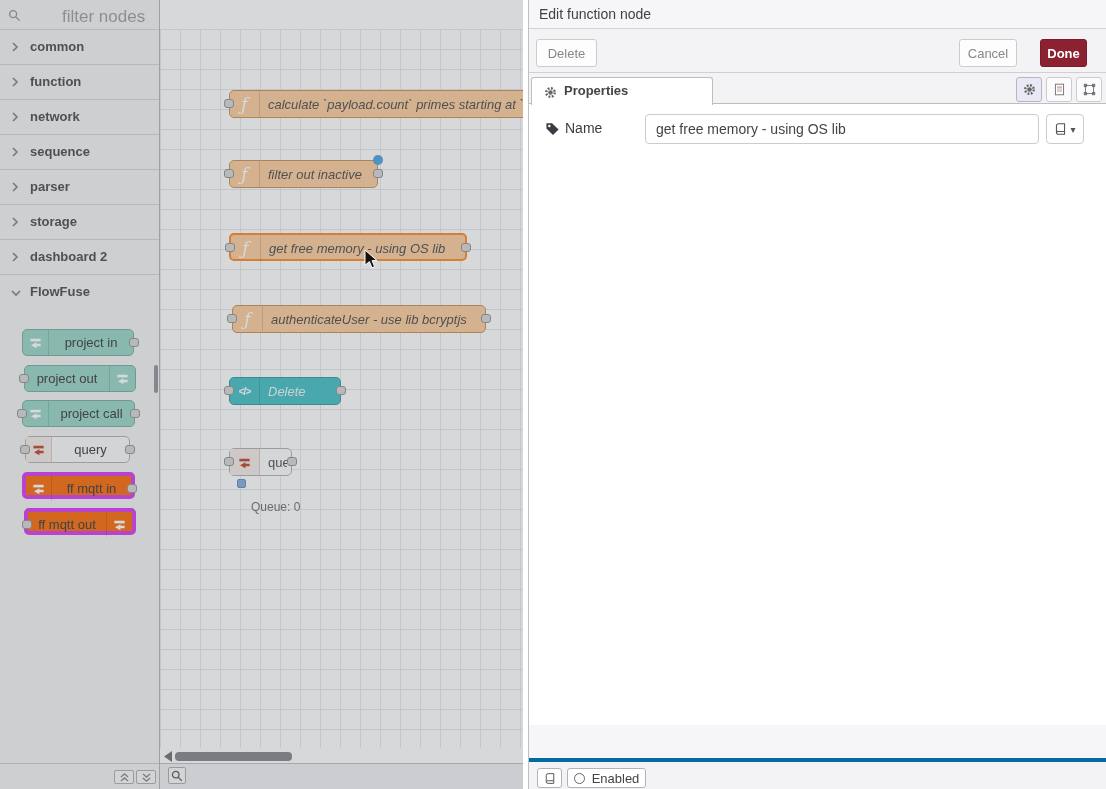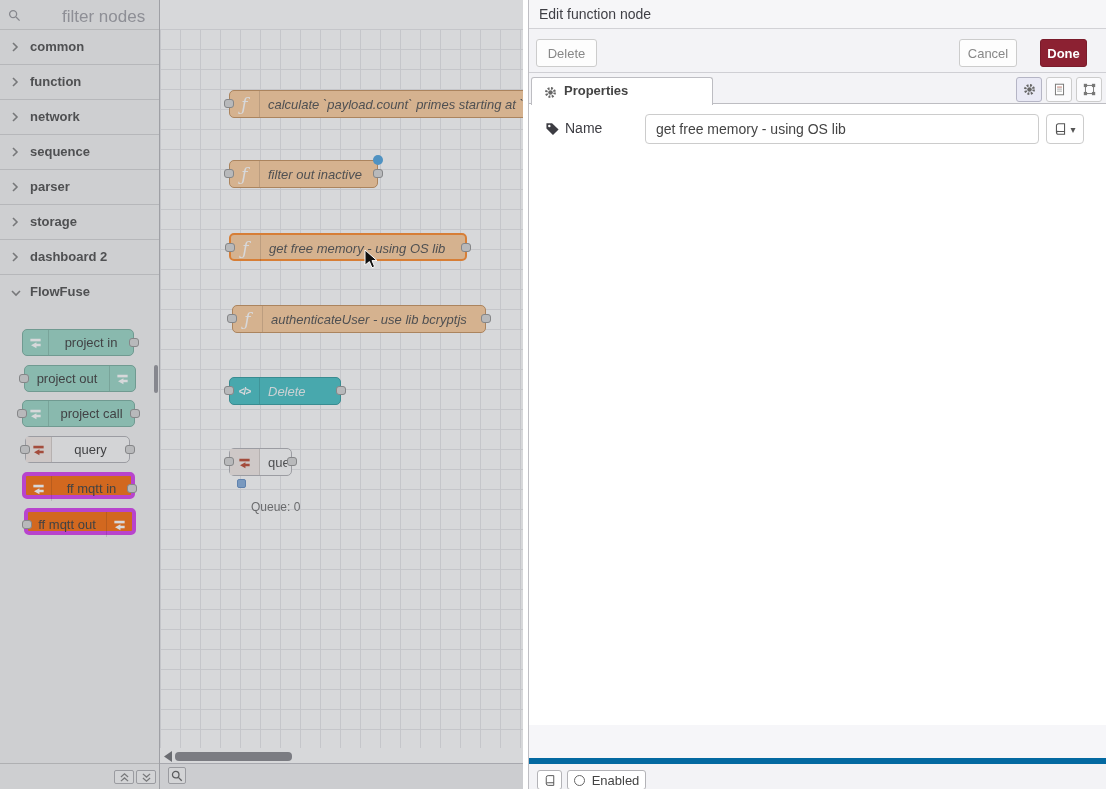"Enabled" #tray-footer { border-top: 6px solid #0369a1 -> 4px solid #0369a1 }
